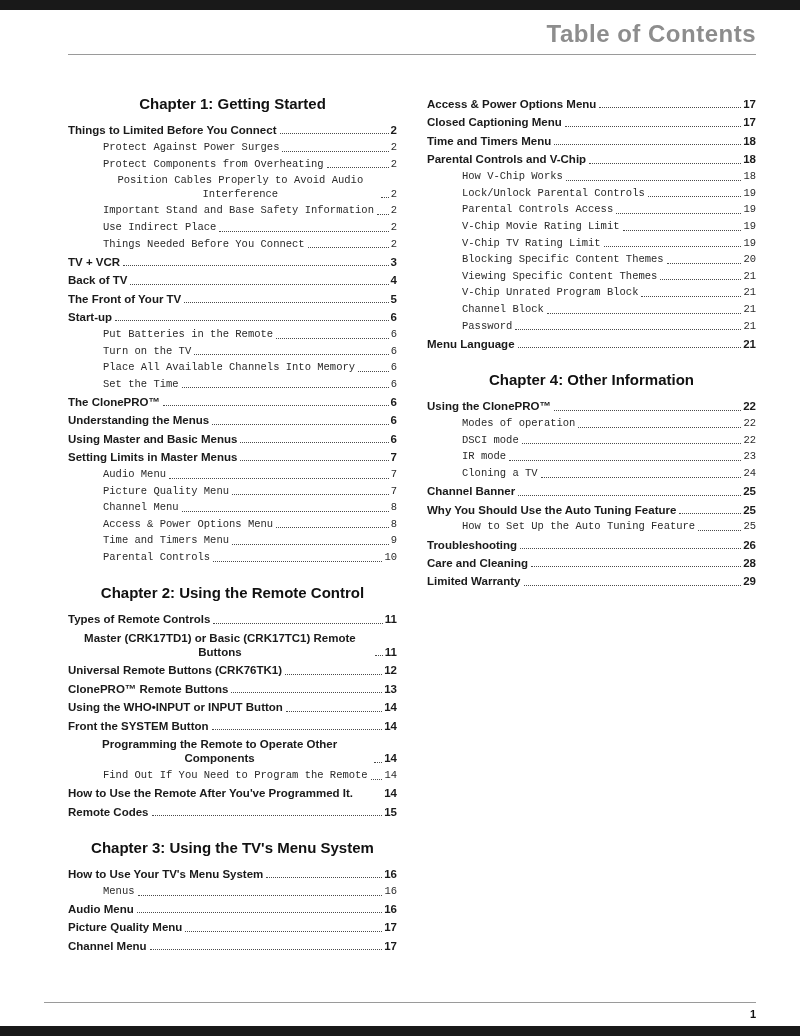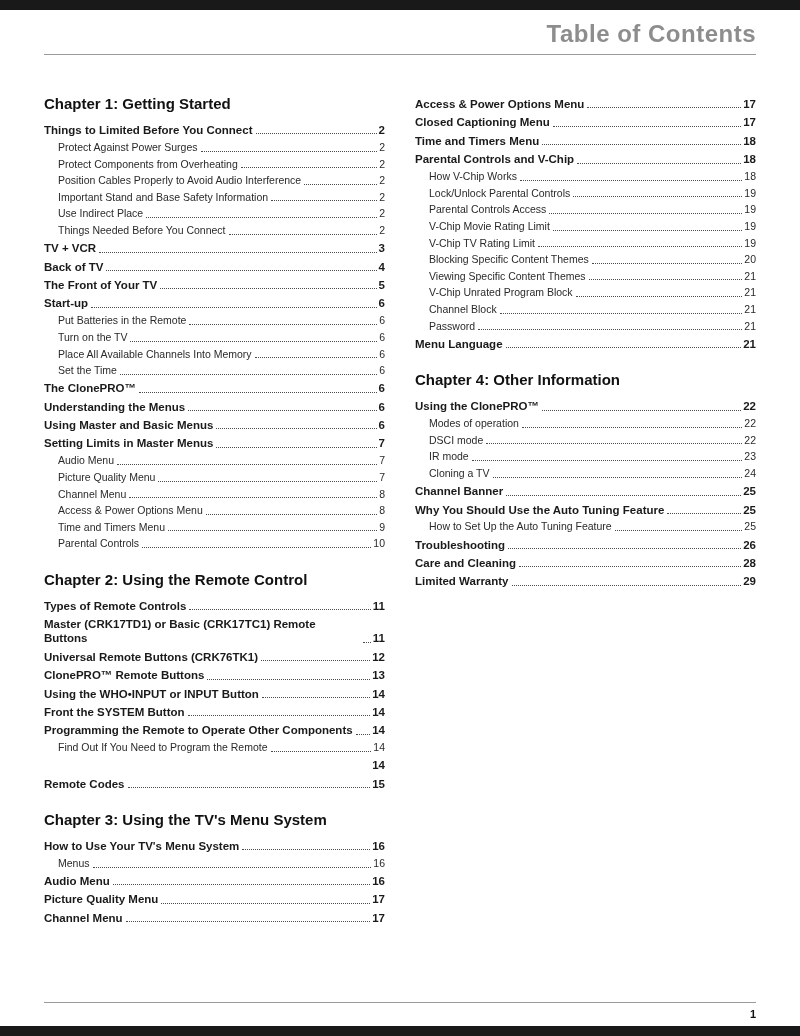"Table of Contents" .page { padding-left: none -> 24px }
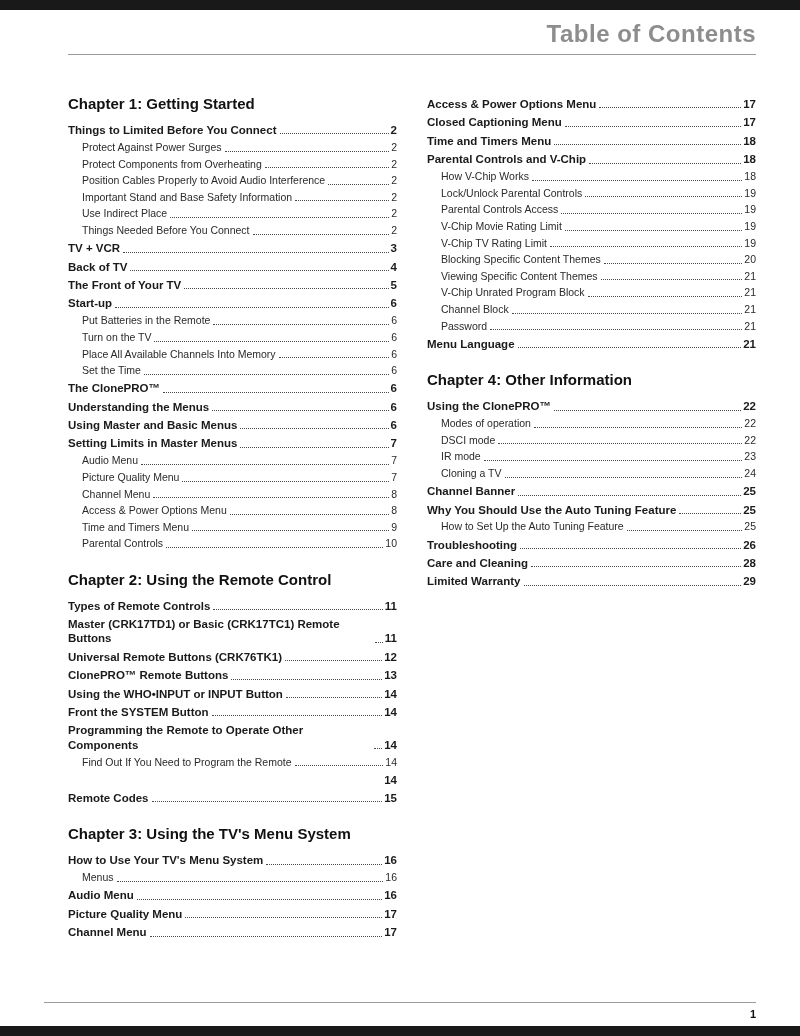"Chapter 1: Getting Started" .columns { text-align: none -> center }
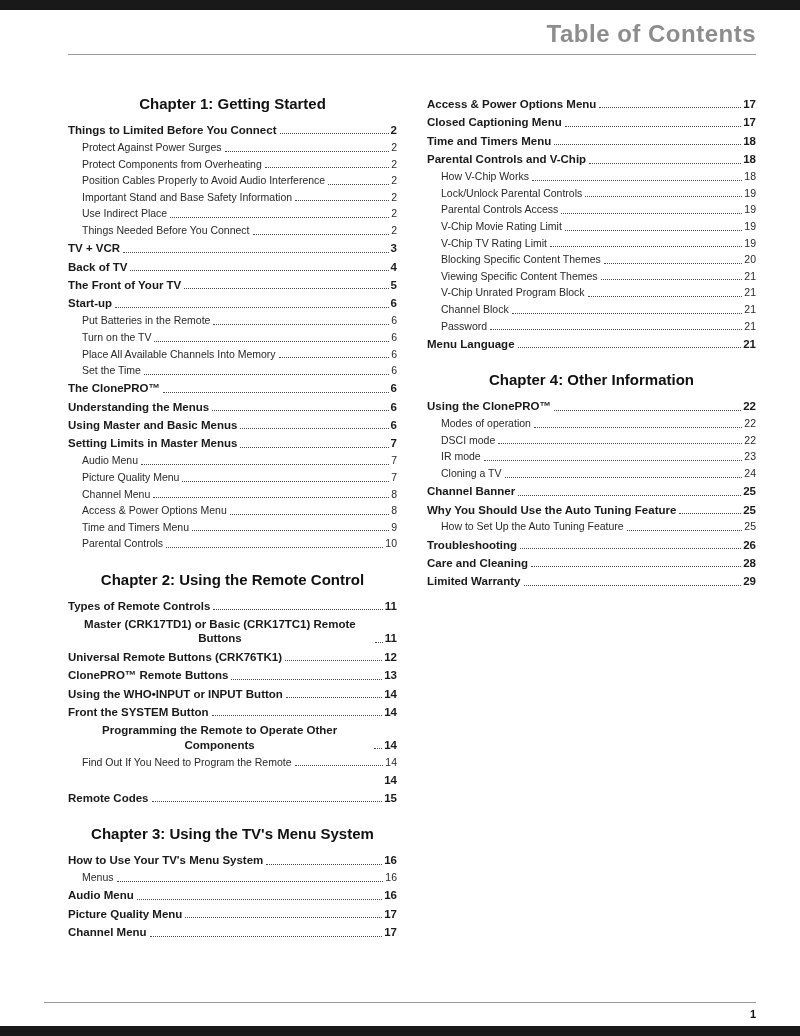"Protect Against Power Surges" .l2 { font-family: none -> Liberation Mono, monospace; margin-left: 14px -> 35px }
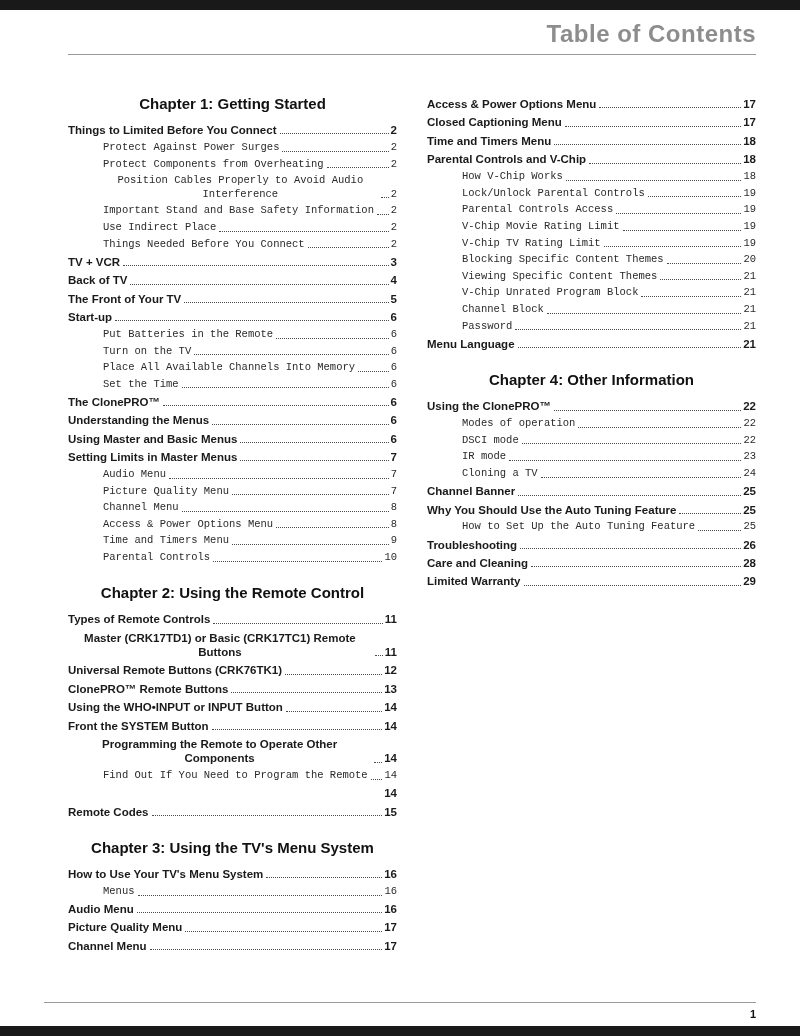"How to Use the Remote" span.lbl { html: none -> <span>How to Use the Remote After You've Programmed It.</span> }
